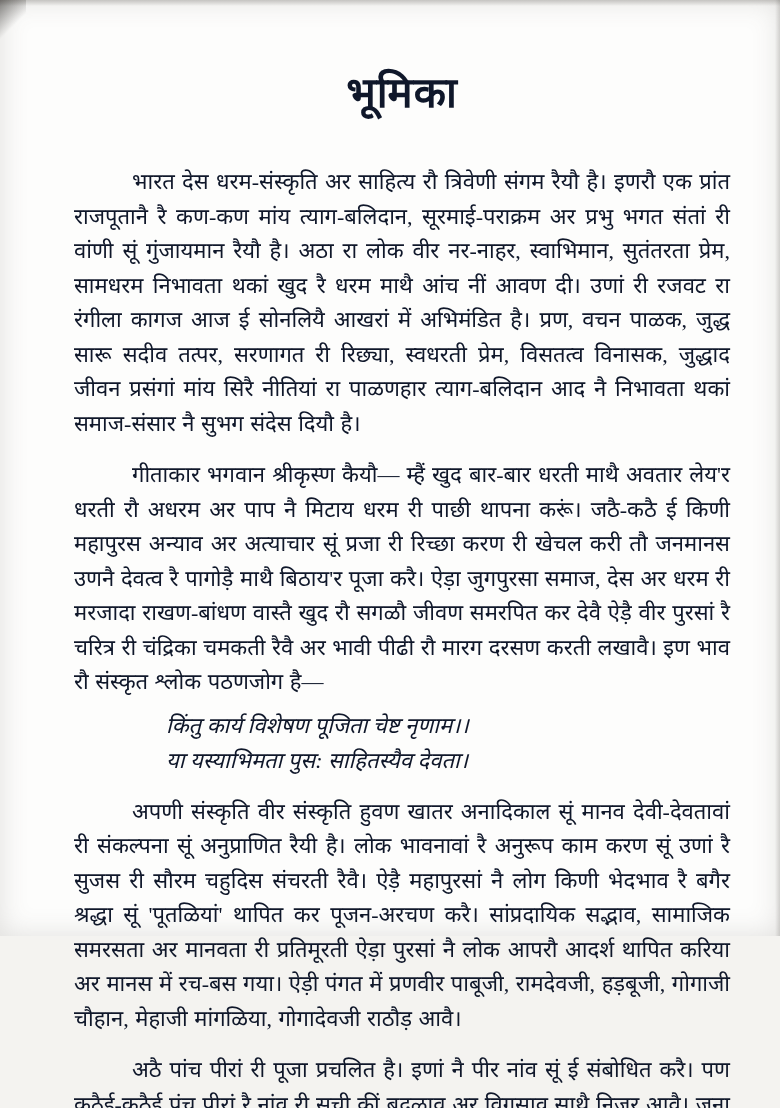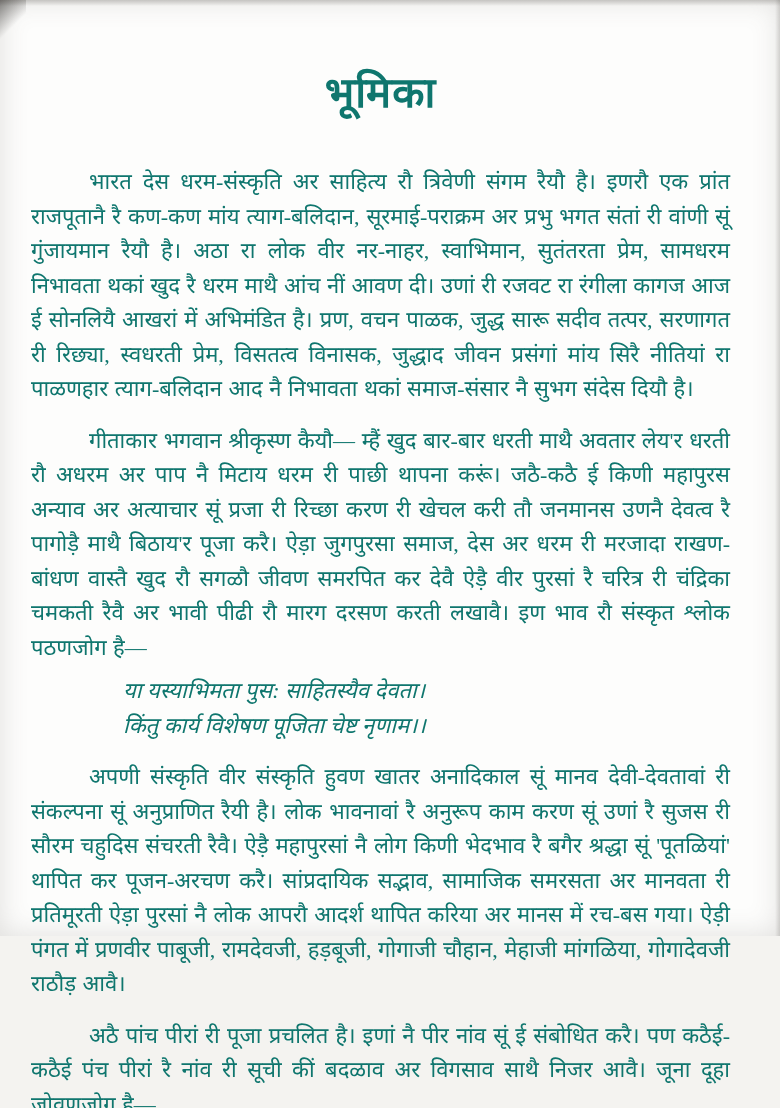"भूमिका" .page { color: #0f766e -> #0f172a; padding: 62px 50px 18px 31px -> 62px 50px 18px 74px }
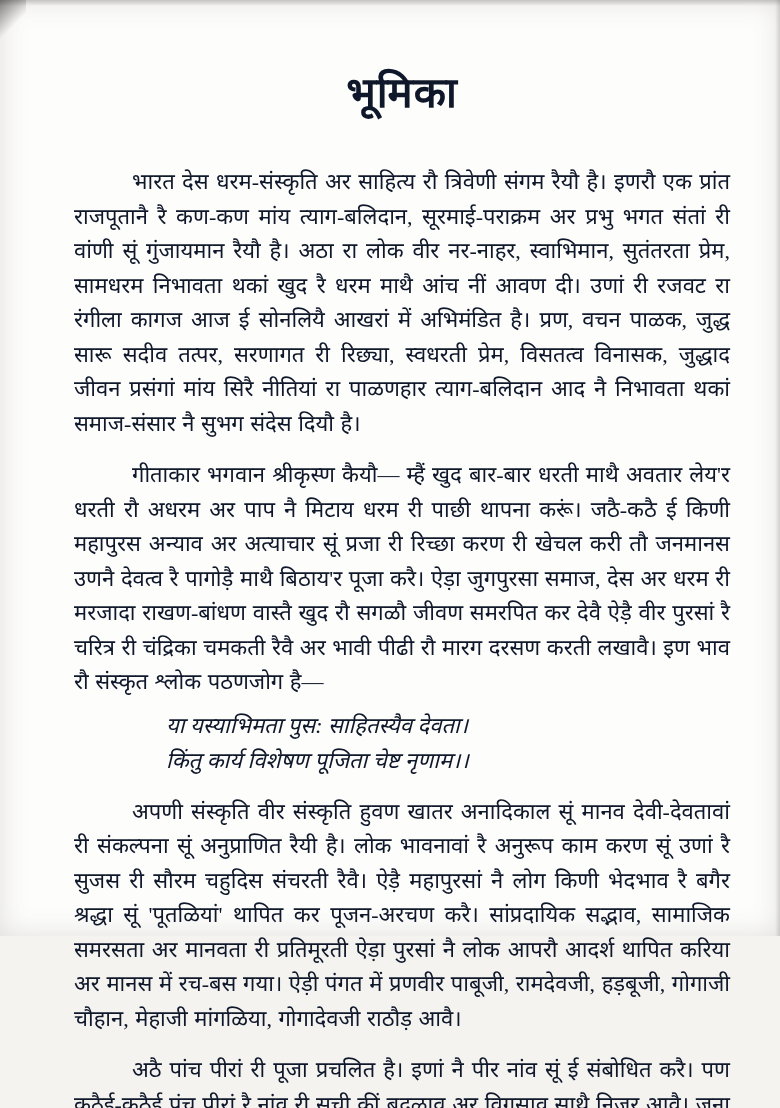"या यस्याभिमता पुस: साहितस्यैव देवता।" span.verse-line { order: before "किंतु कार्य विशेषण पूजिता चेष्ट" -> after "किंतु कार्य विशेषण पूजिता चेष्ट" }
